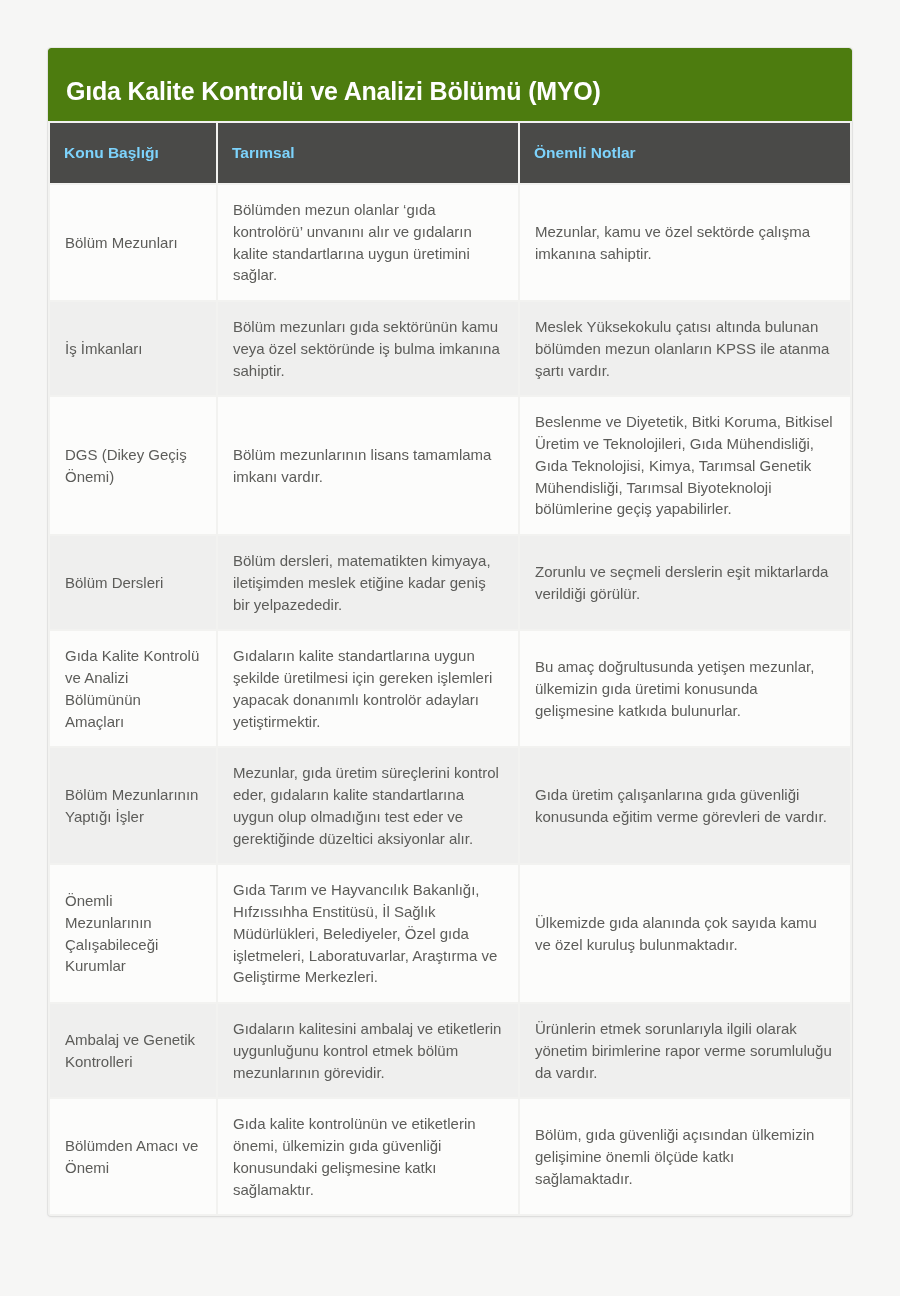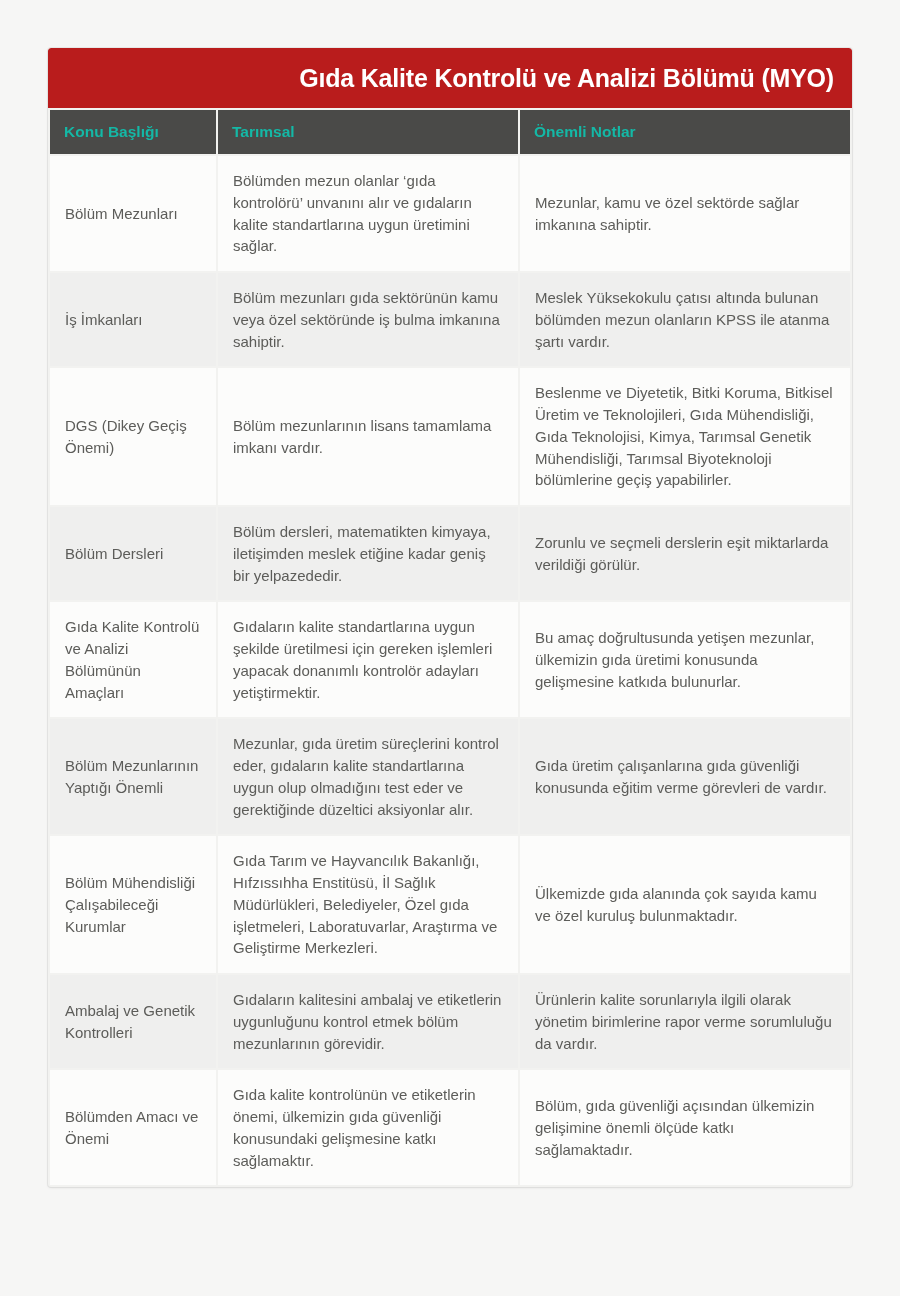"Gıda Kalite Kontrolü ve Analizi Bölümü" .title-bar { background: #b91c1c -> #4d7c0f; padding: 16px 18px 15px 18px -> 29px 18px 15px 18px; text-align: right -> none }
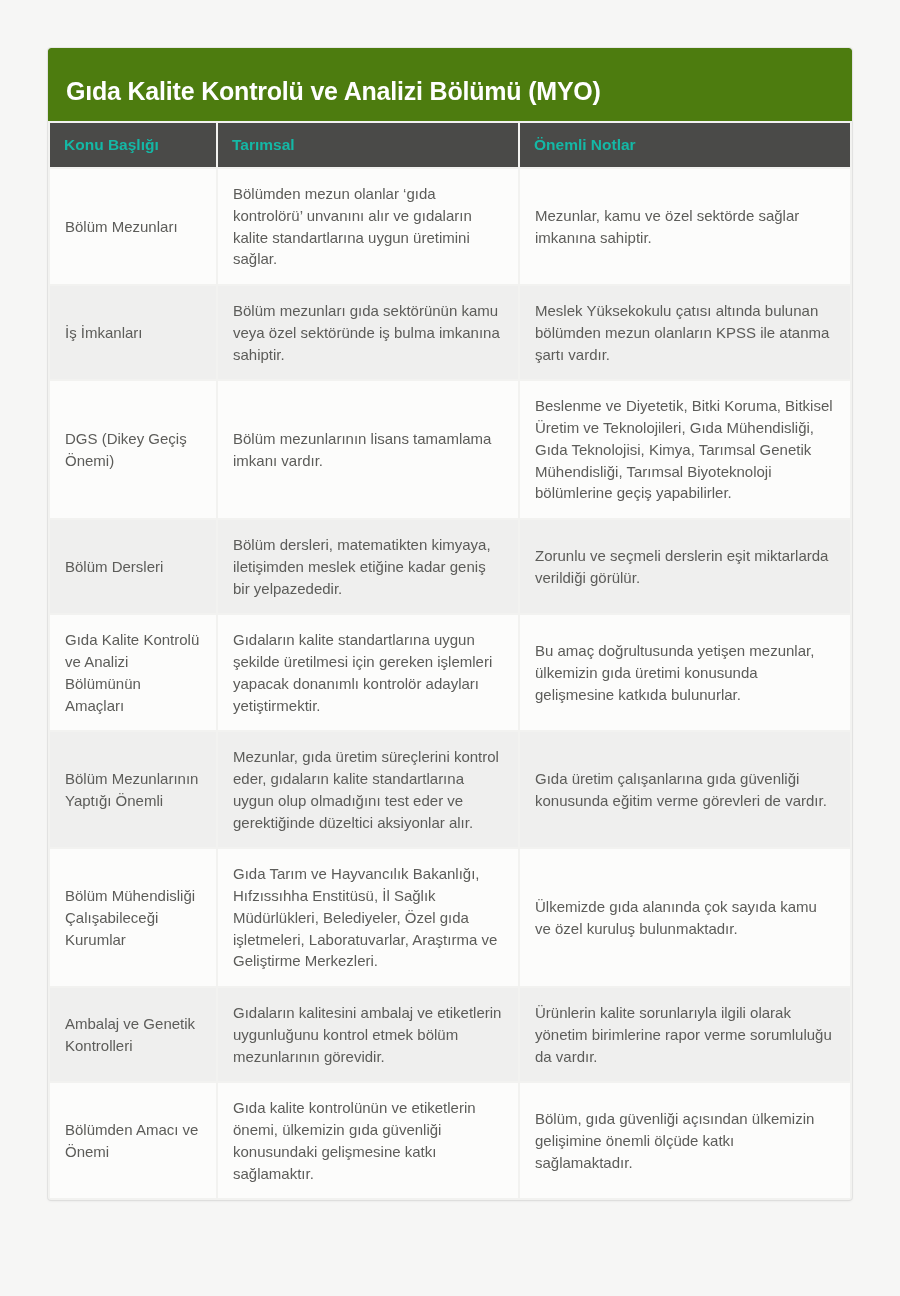"Konu Başlığı" th { color: #14b8a6 -> #7dd3fc; padding: 13px 14px -> 21px 14px }
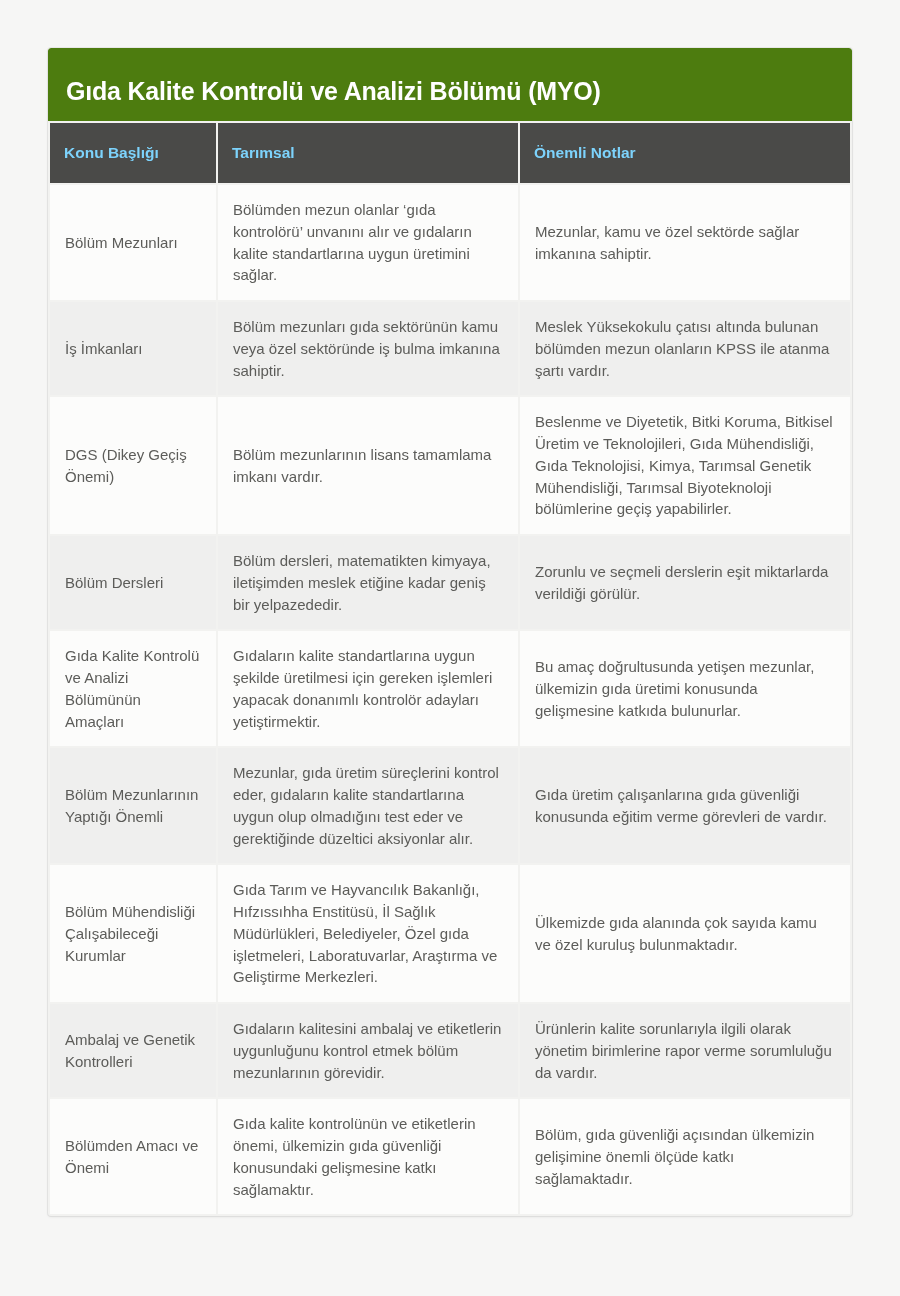"Mezunlar, kamu ve özel sektörde" td { text: sağlar -> çalışma }
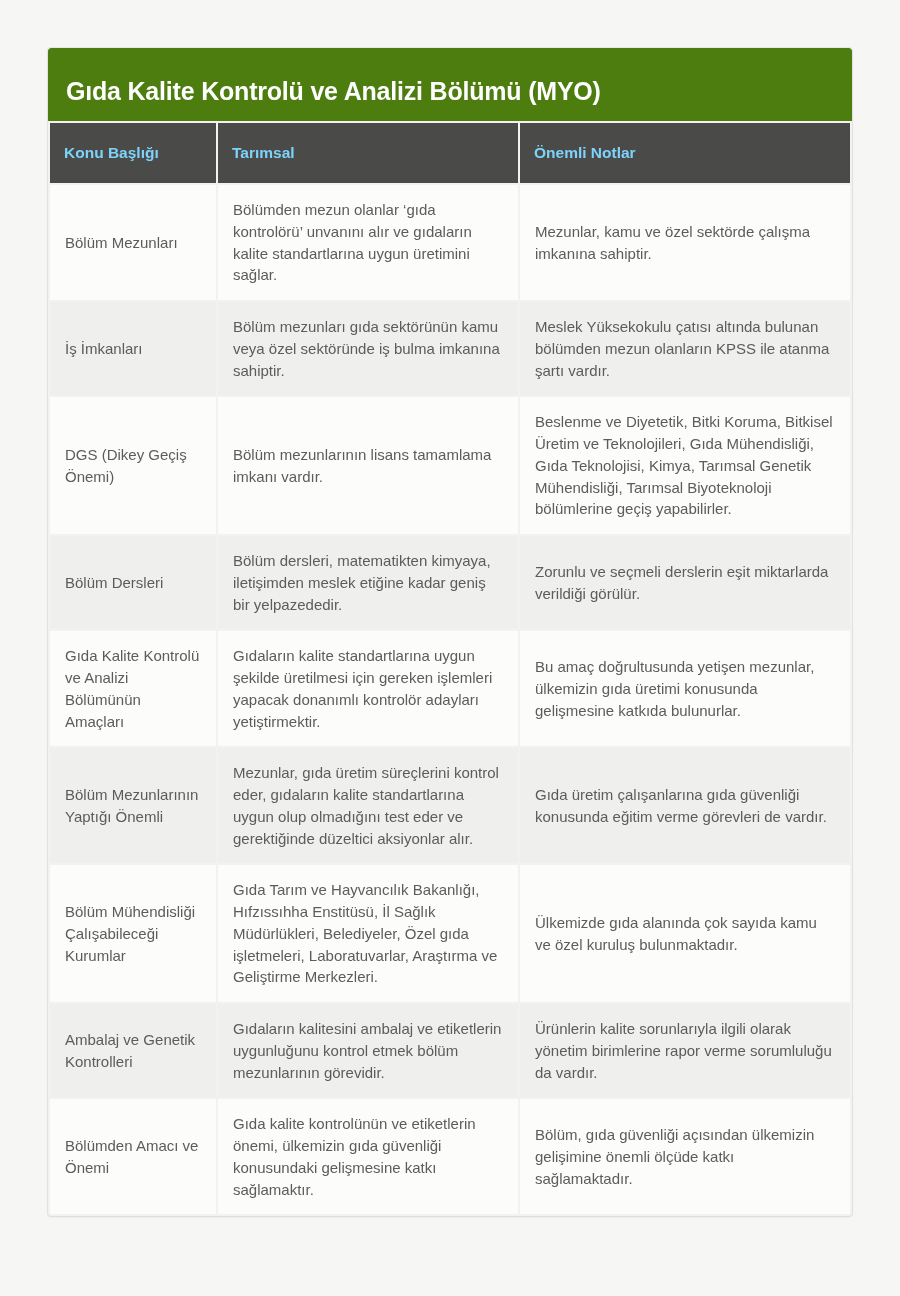"Bölüm Mezunlarının Yaptığı Önemli" td { text: Önemli -> İşler }
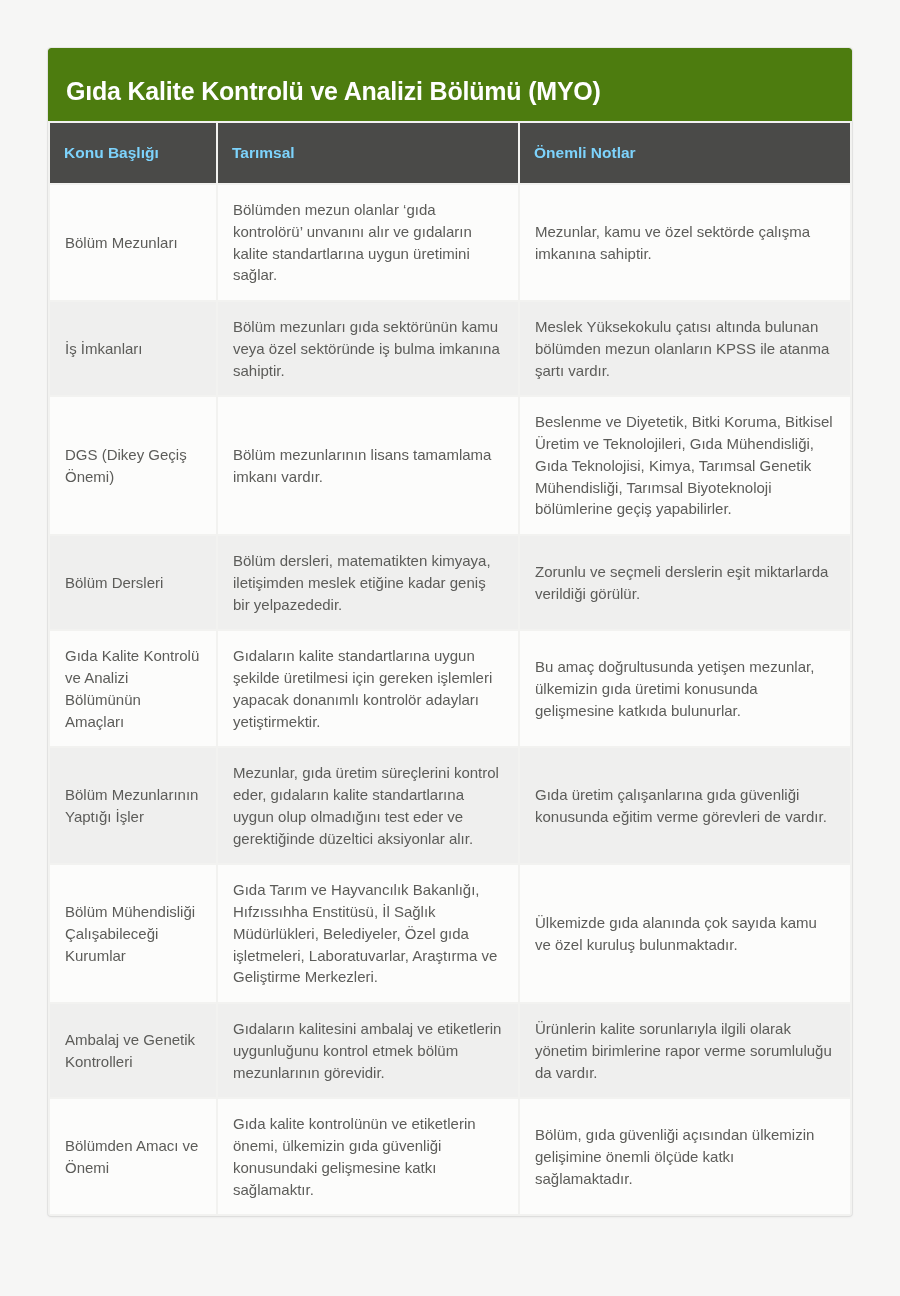"Bölüm Mühendisliği Çalışabileceği" td { text: Bölüm Mühendisliği -> Önemli Mezunlarının }
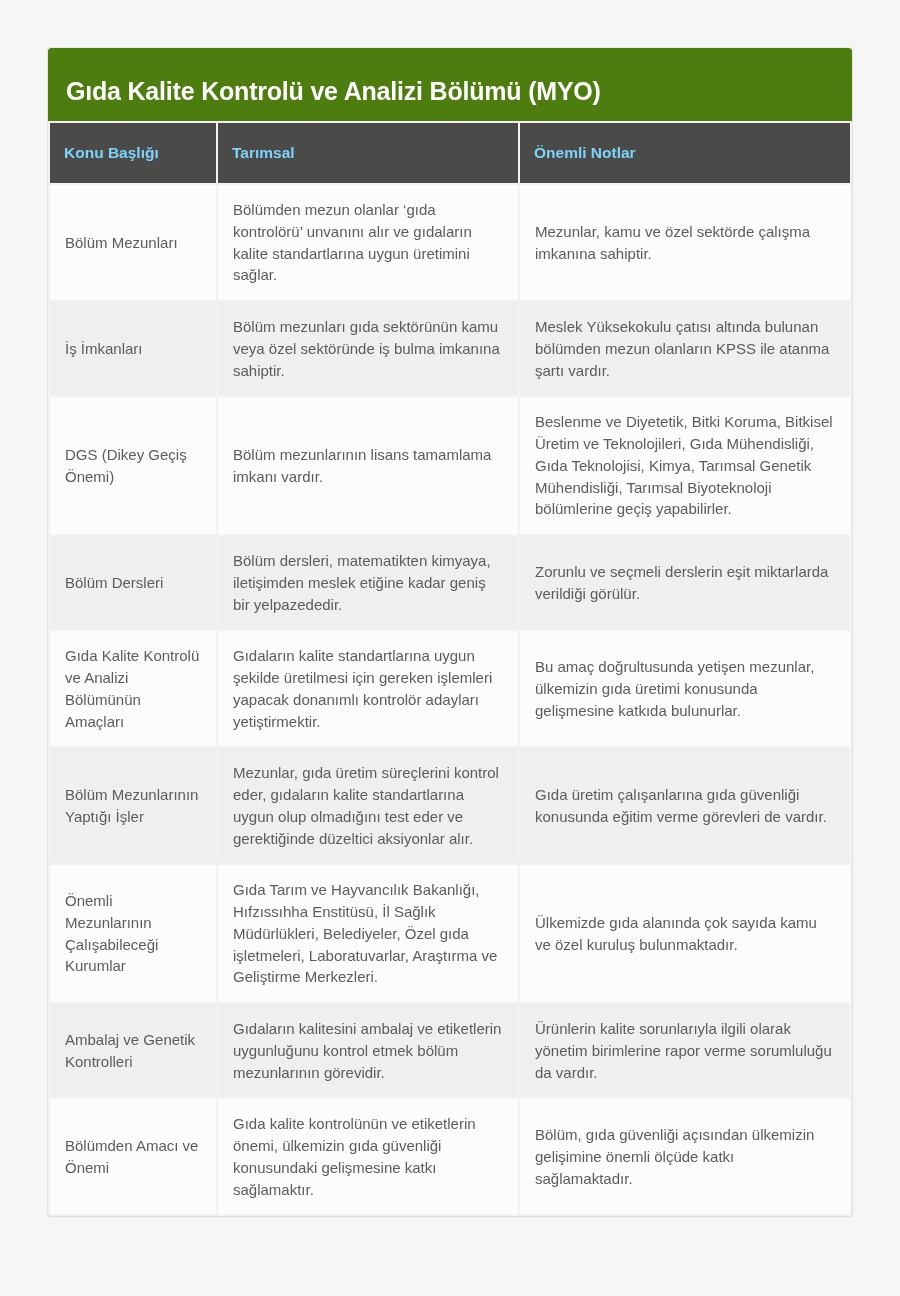"Ürünlerin kalite sorunlarıyla ilgili" td { text: kalite -> etmek }
